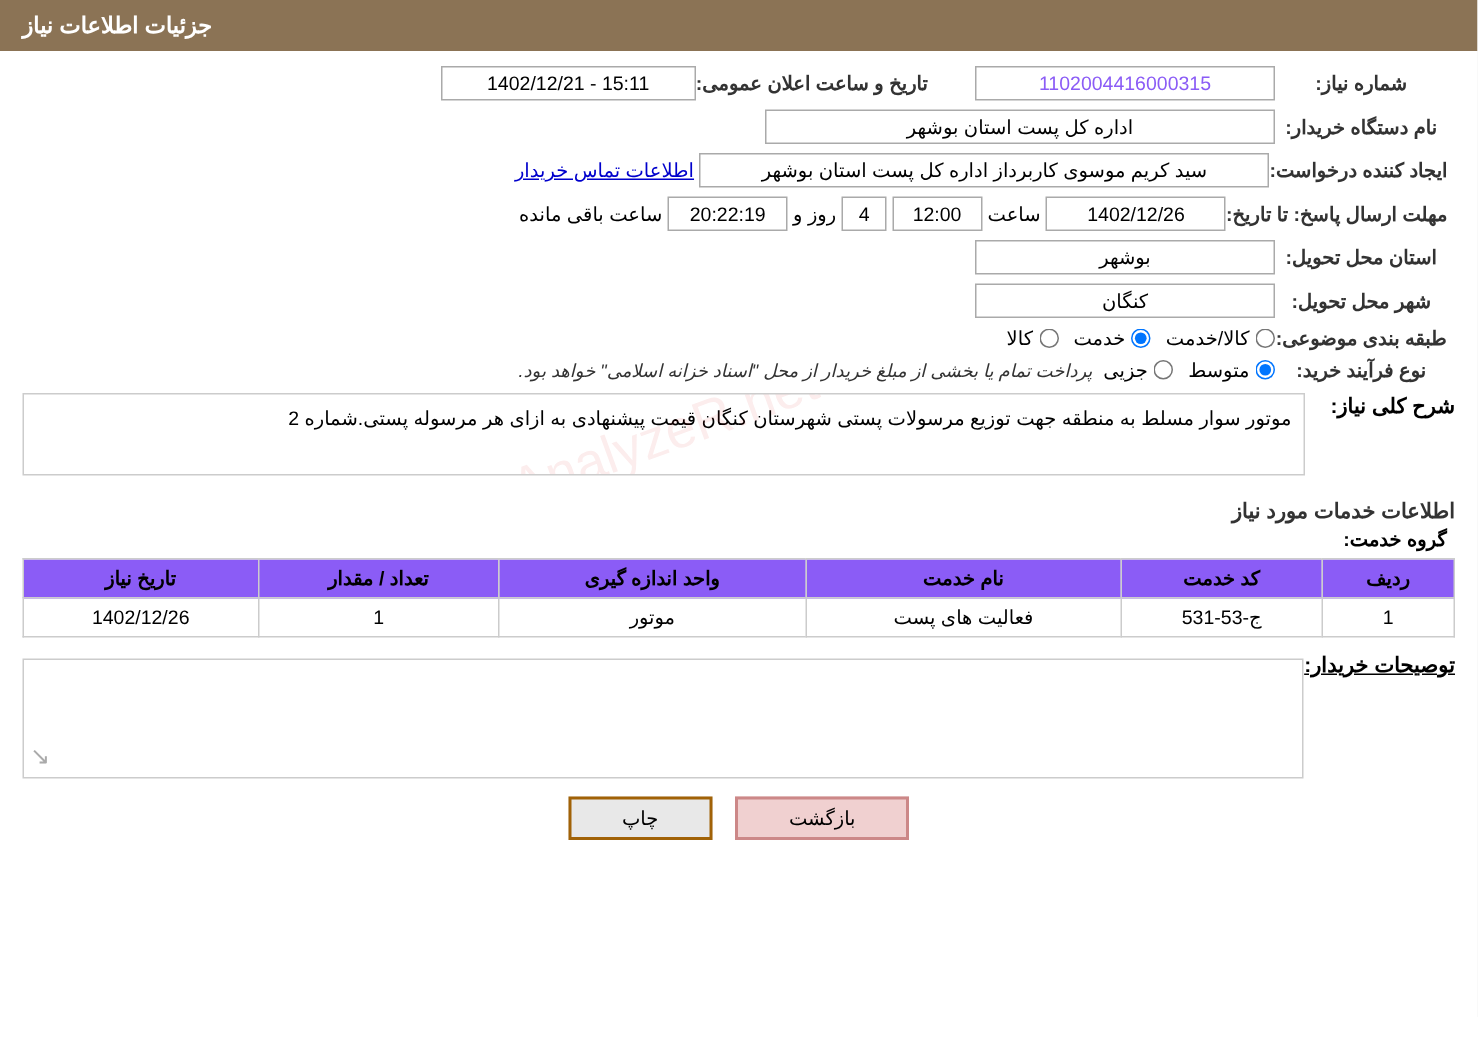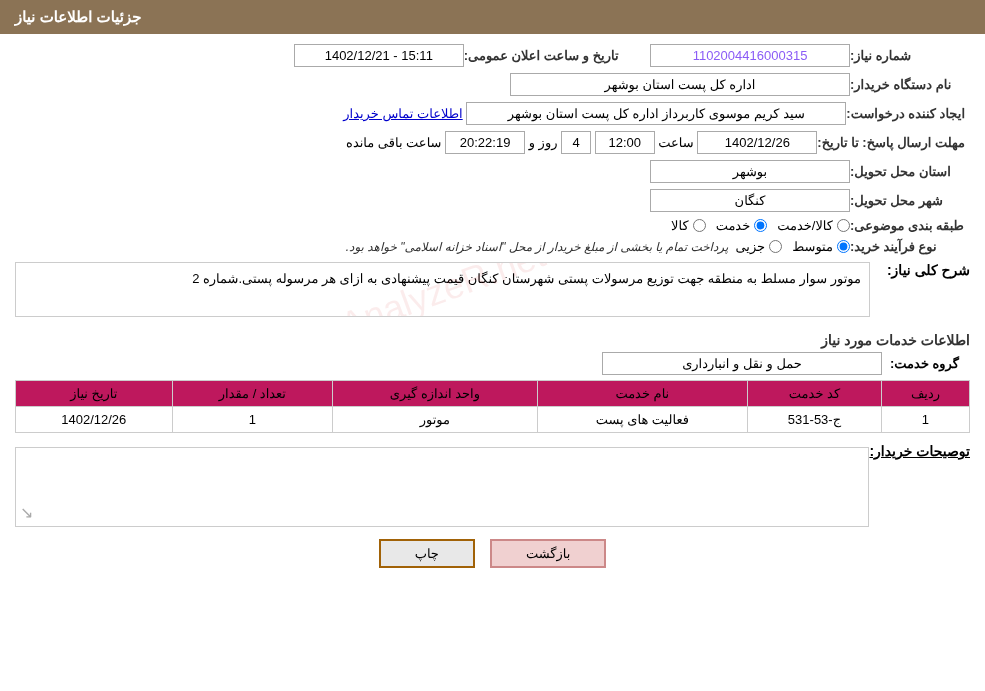"تاریخ و ساعت اعلان عمومی:" .label { text-align: left -> center }
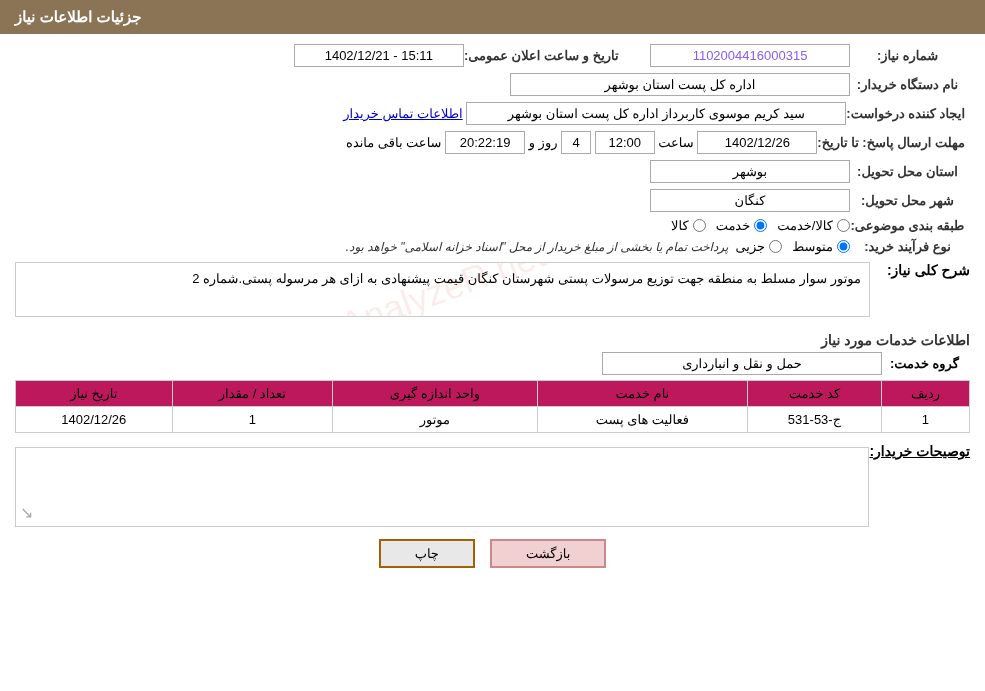"حمل و نقل و انبارداری" span.value-box { html: <span>حمل و نقل و انبارداری</span> -> none }
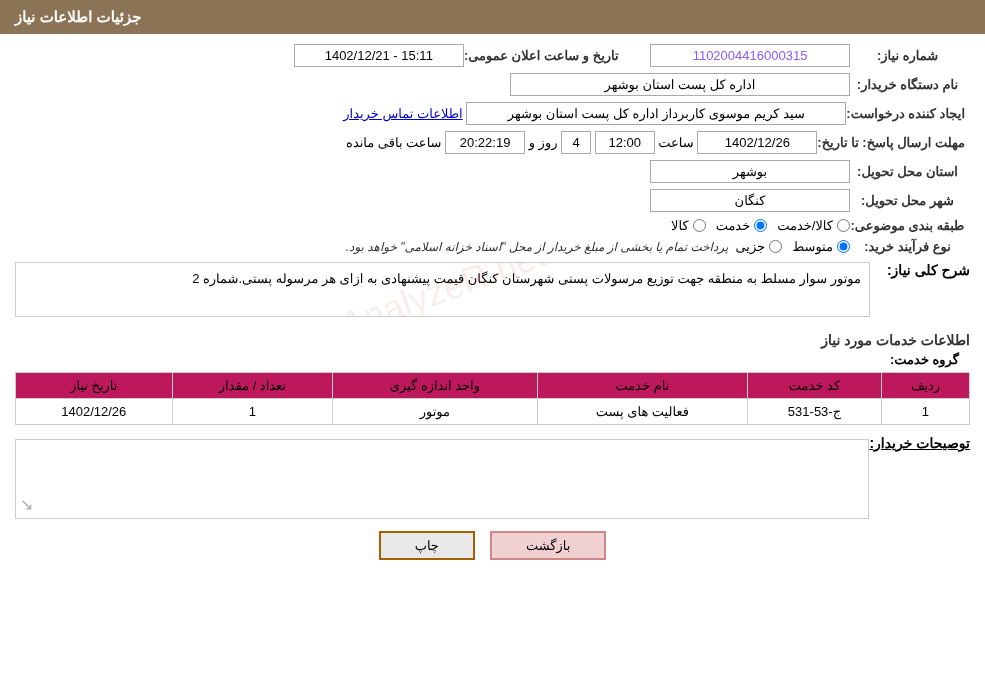"گروه خدمت:" .small-label { text-align: left -> center }
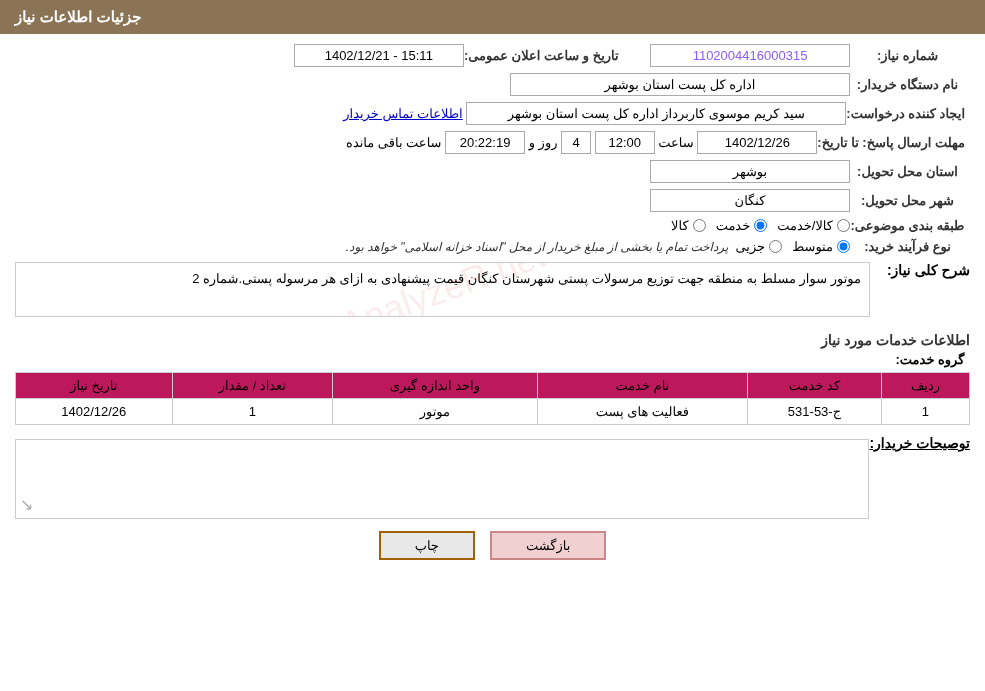"تاریخ نیاز" table.services-table th { background: #be185d -> #8b5cf6; font-weight: normal -> bold }
